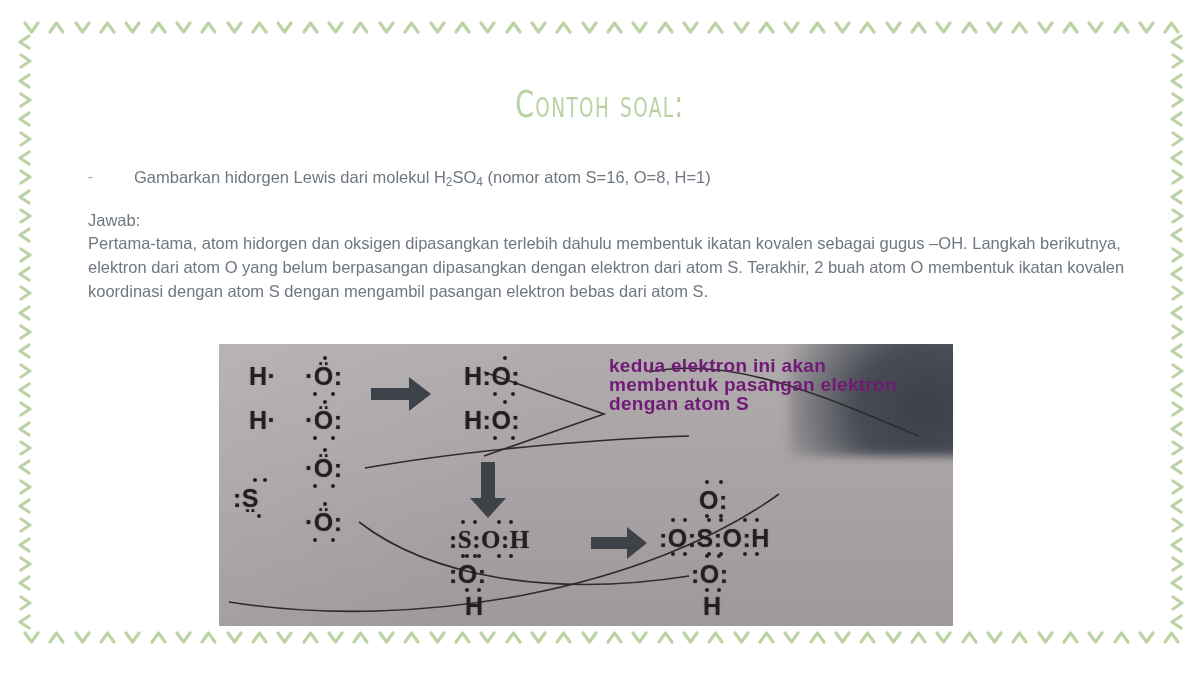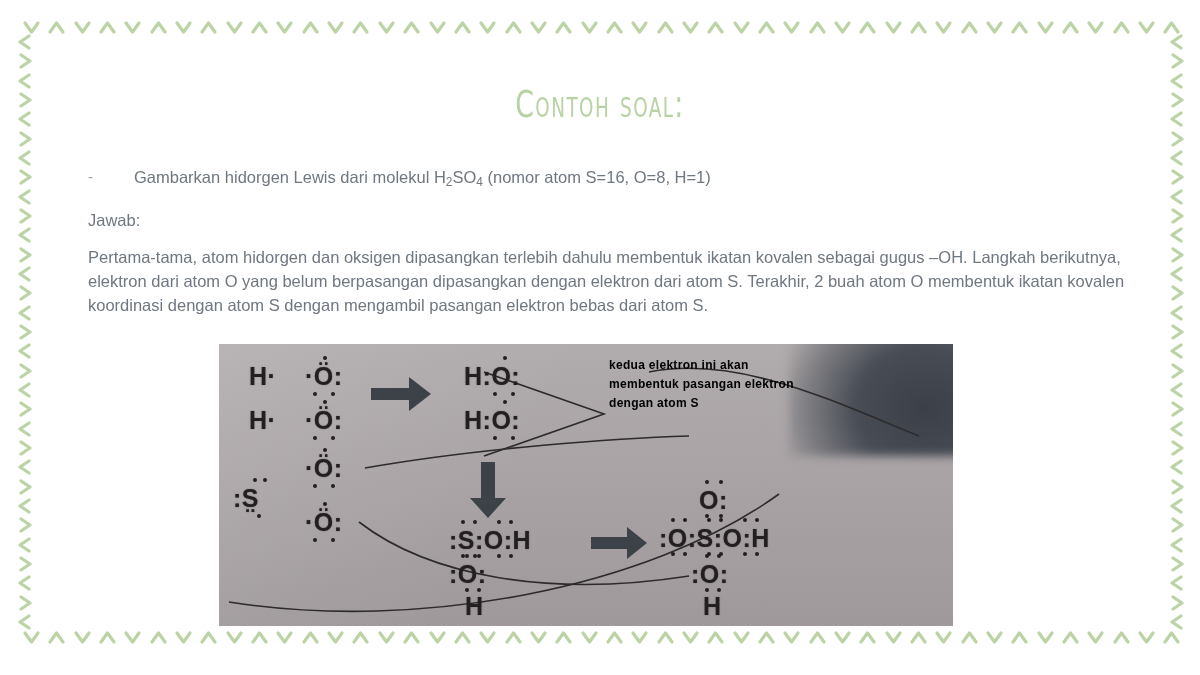"Jawab:" .jawab { margin-bottom: 14px -> none }
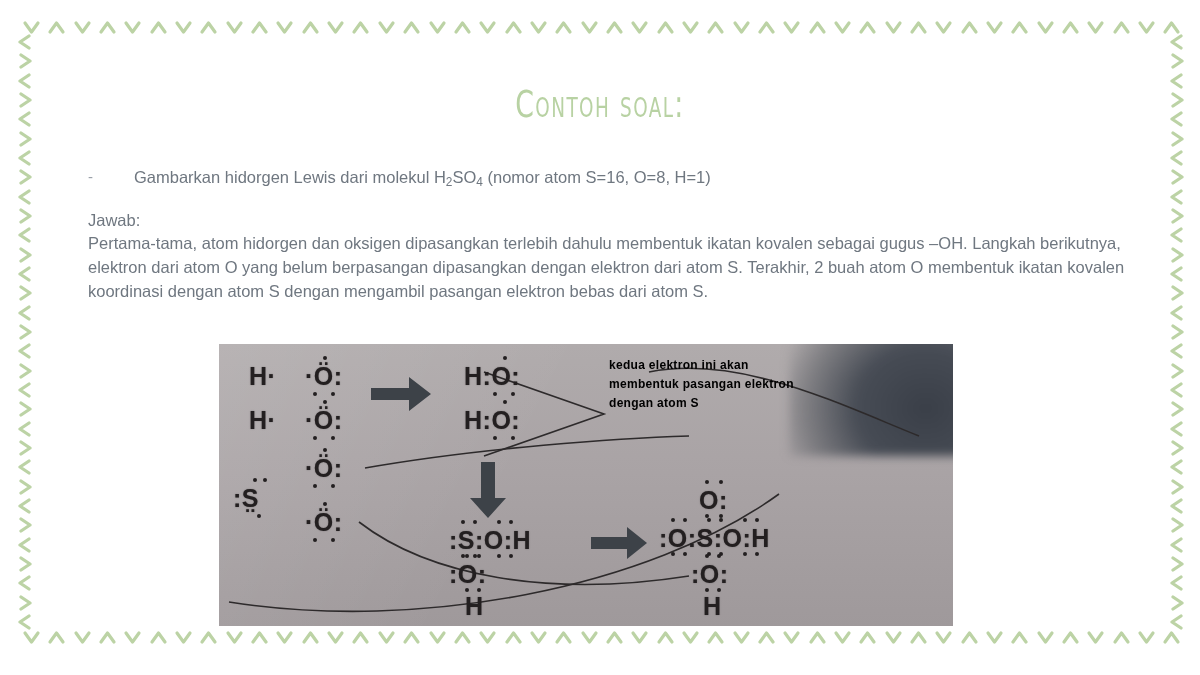"kedua elektron ini akan" .note { color: #000000 -> #701a75; font-size: 12px -> 19px }
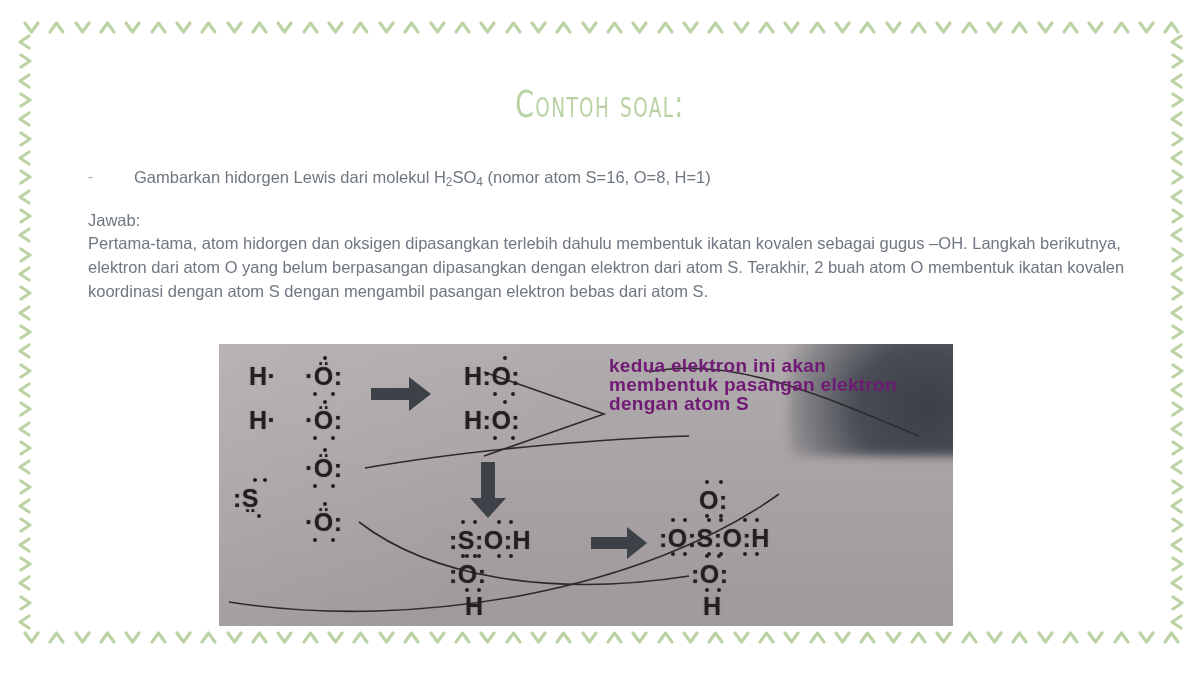":S:O:H" div.lw { font-family: none -> Liberation Serif, serif }
